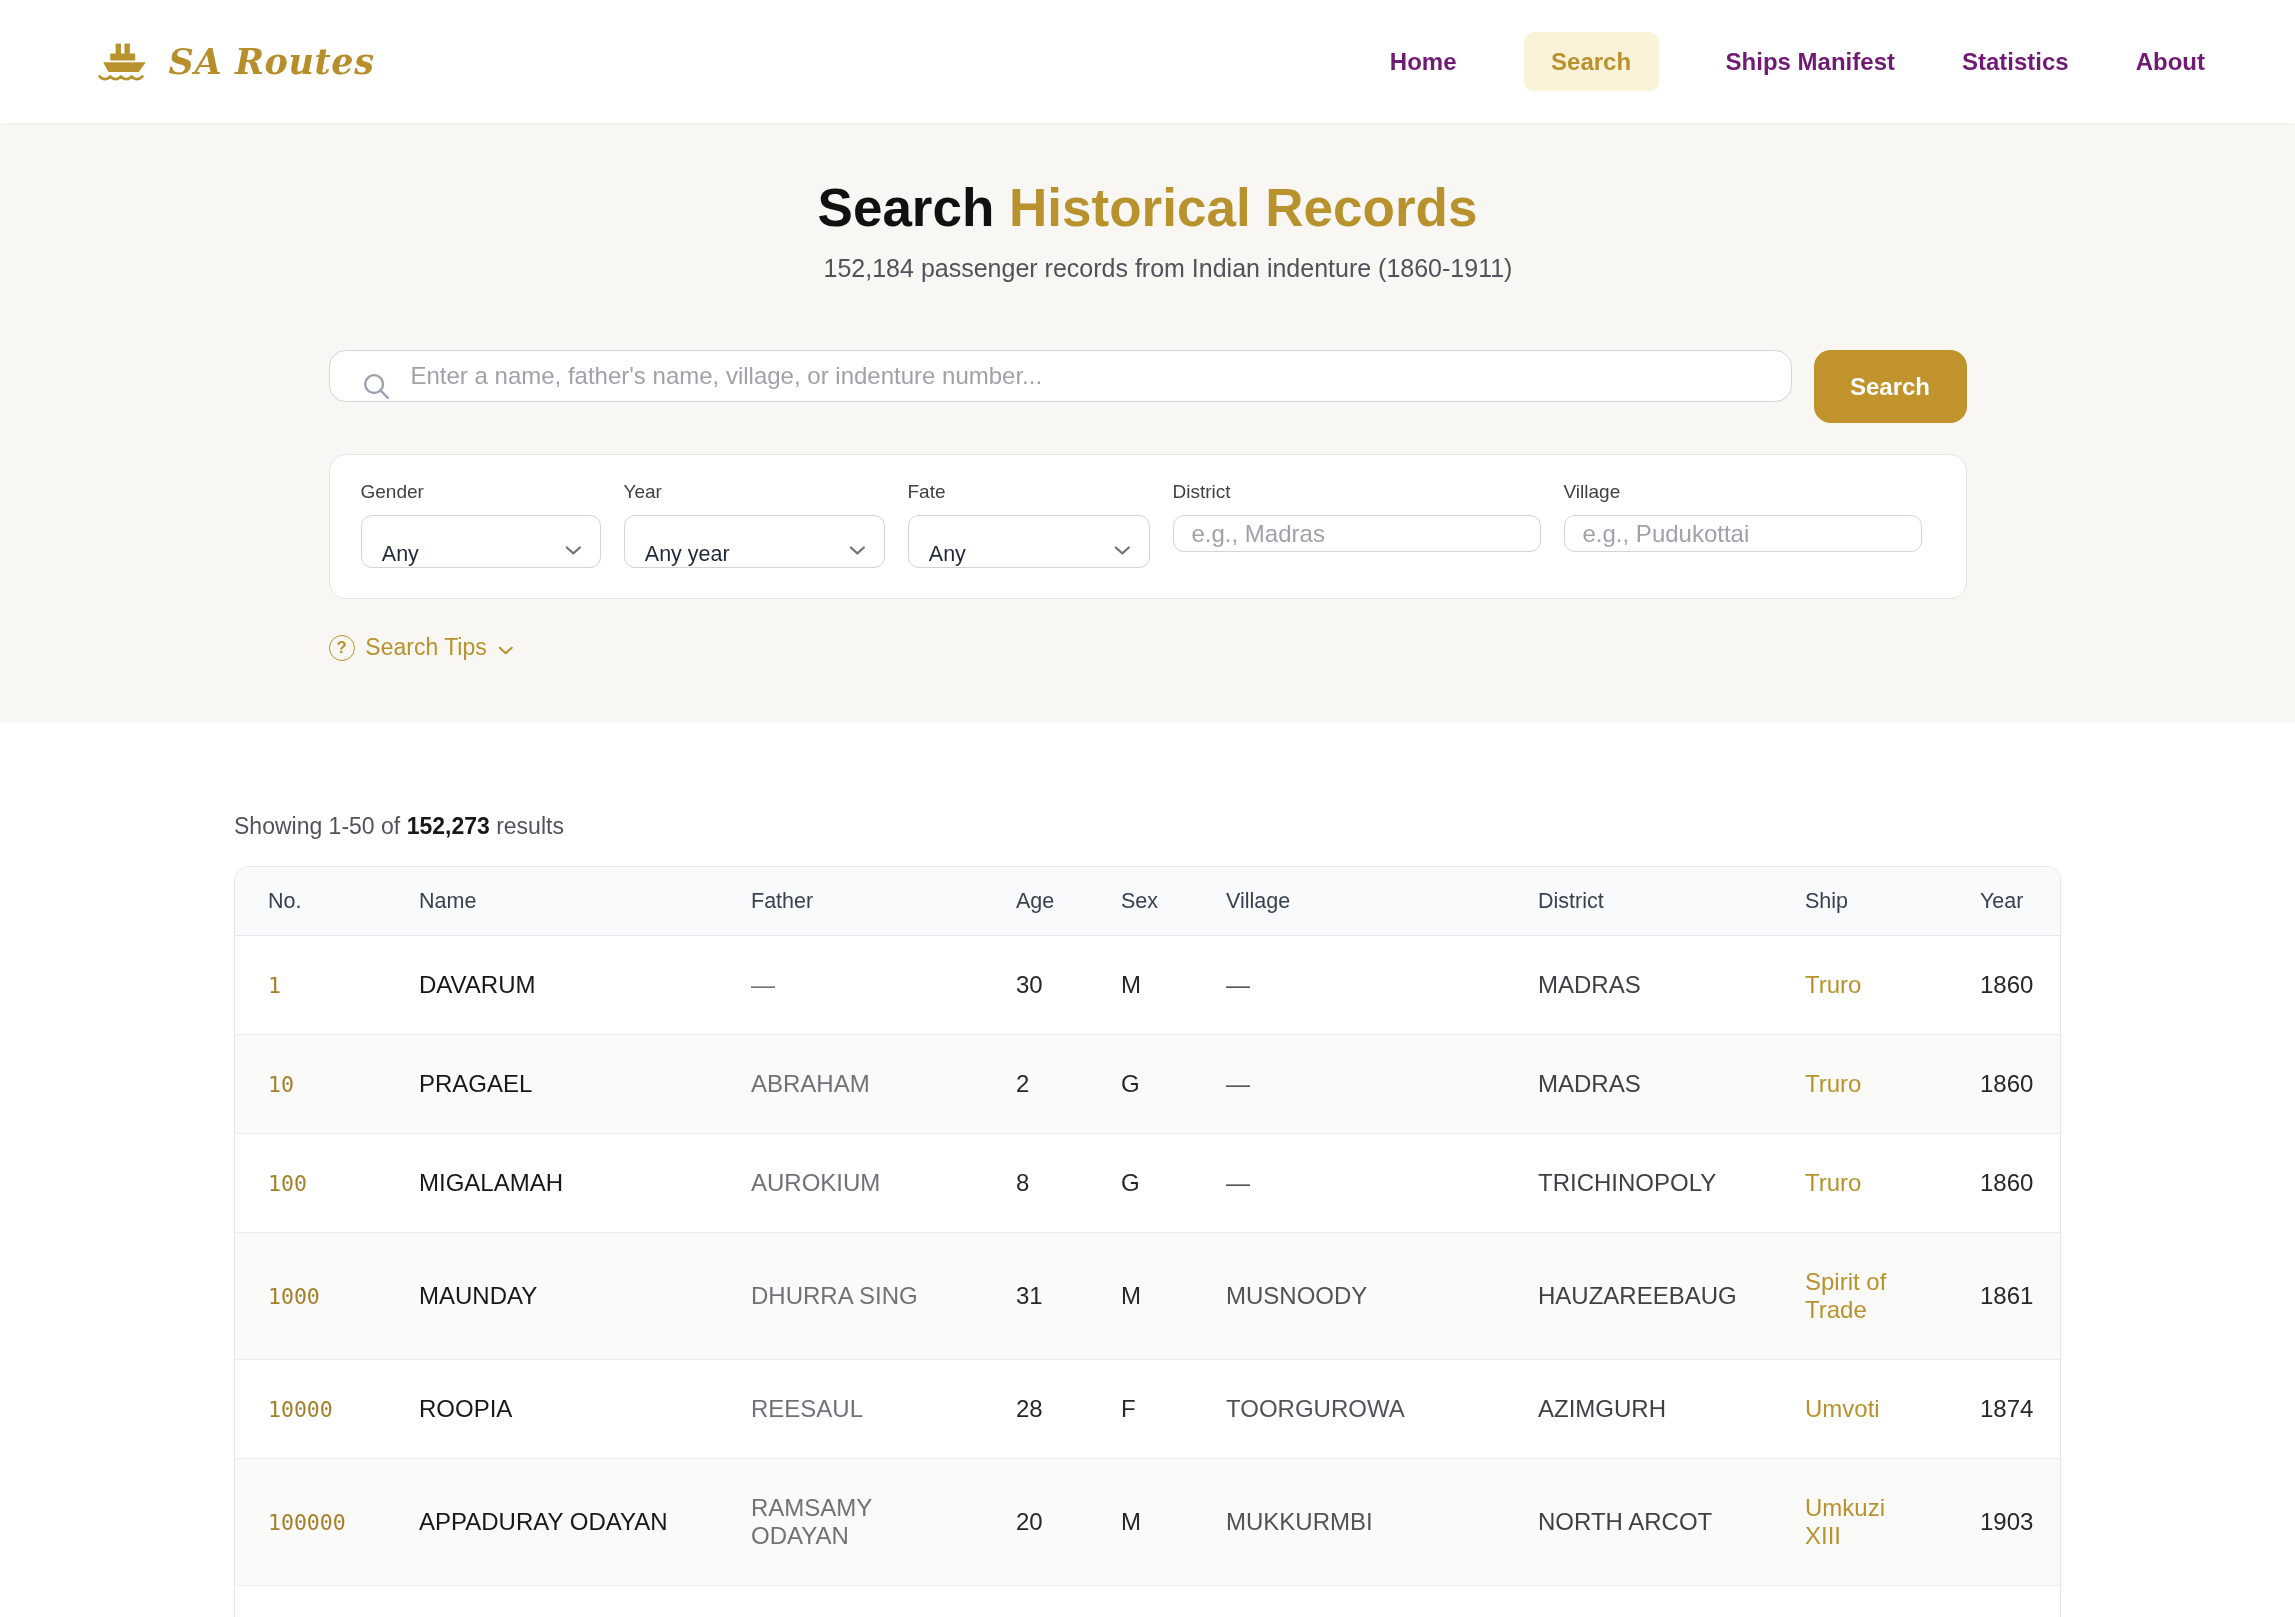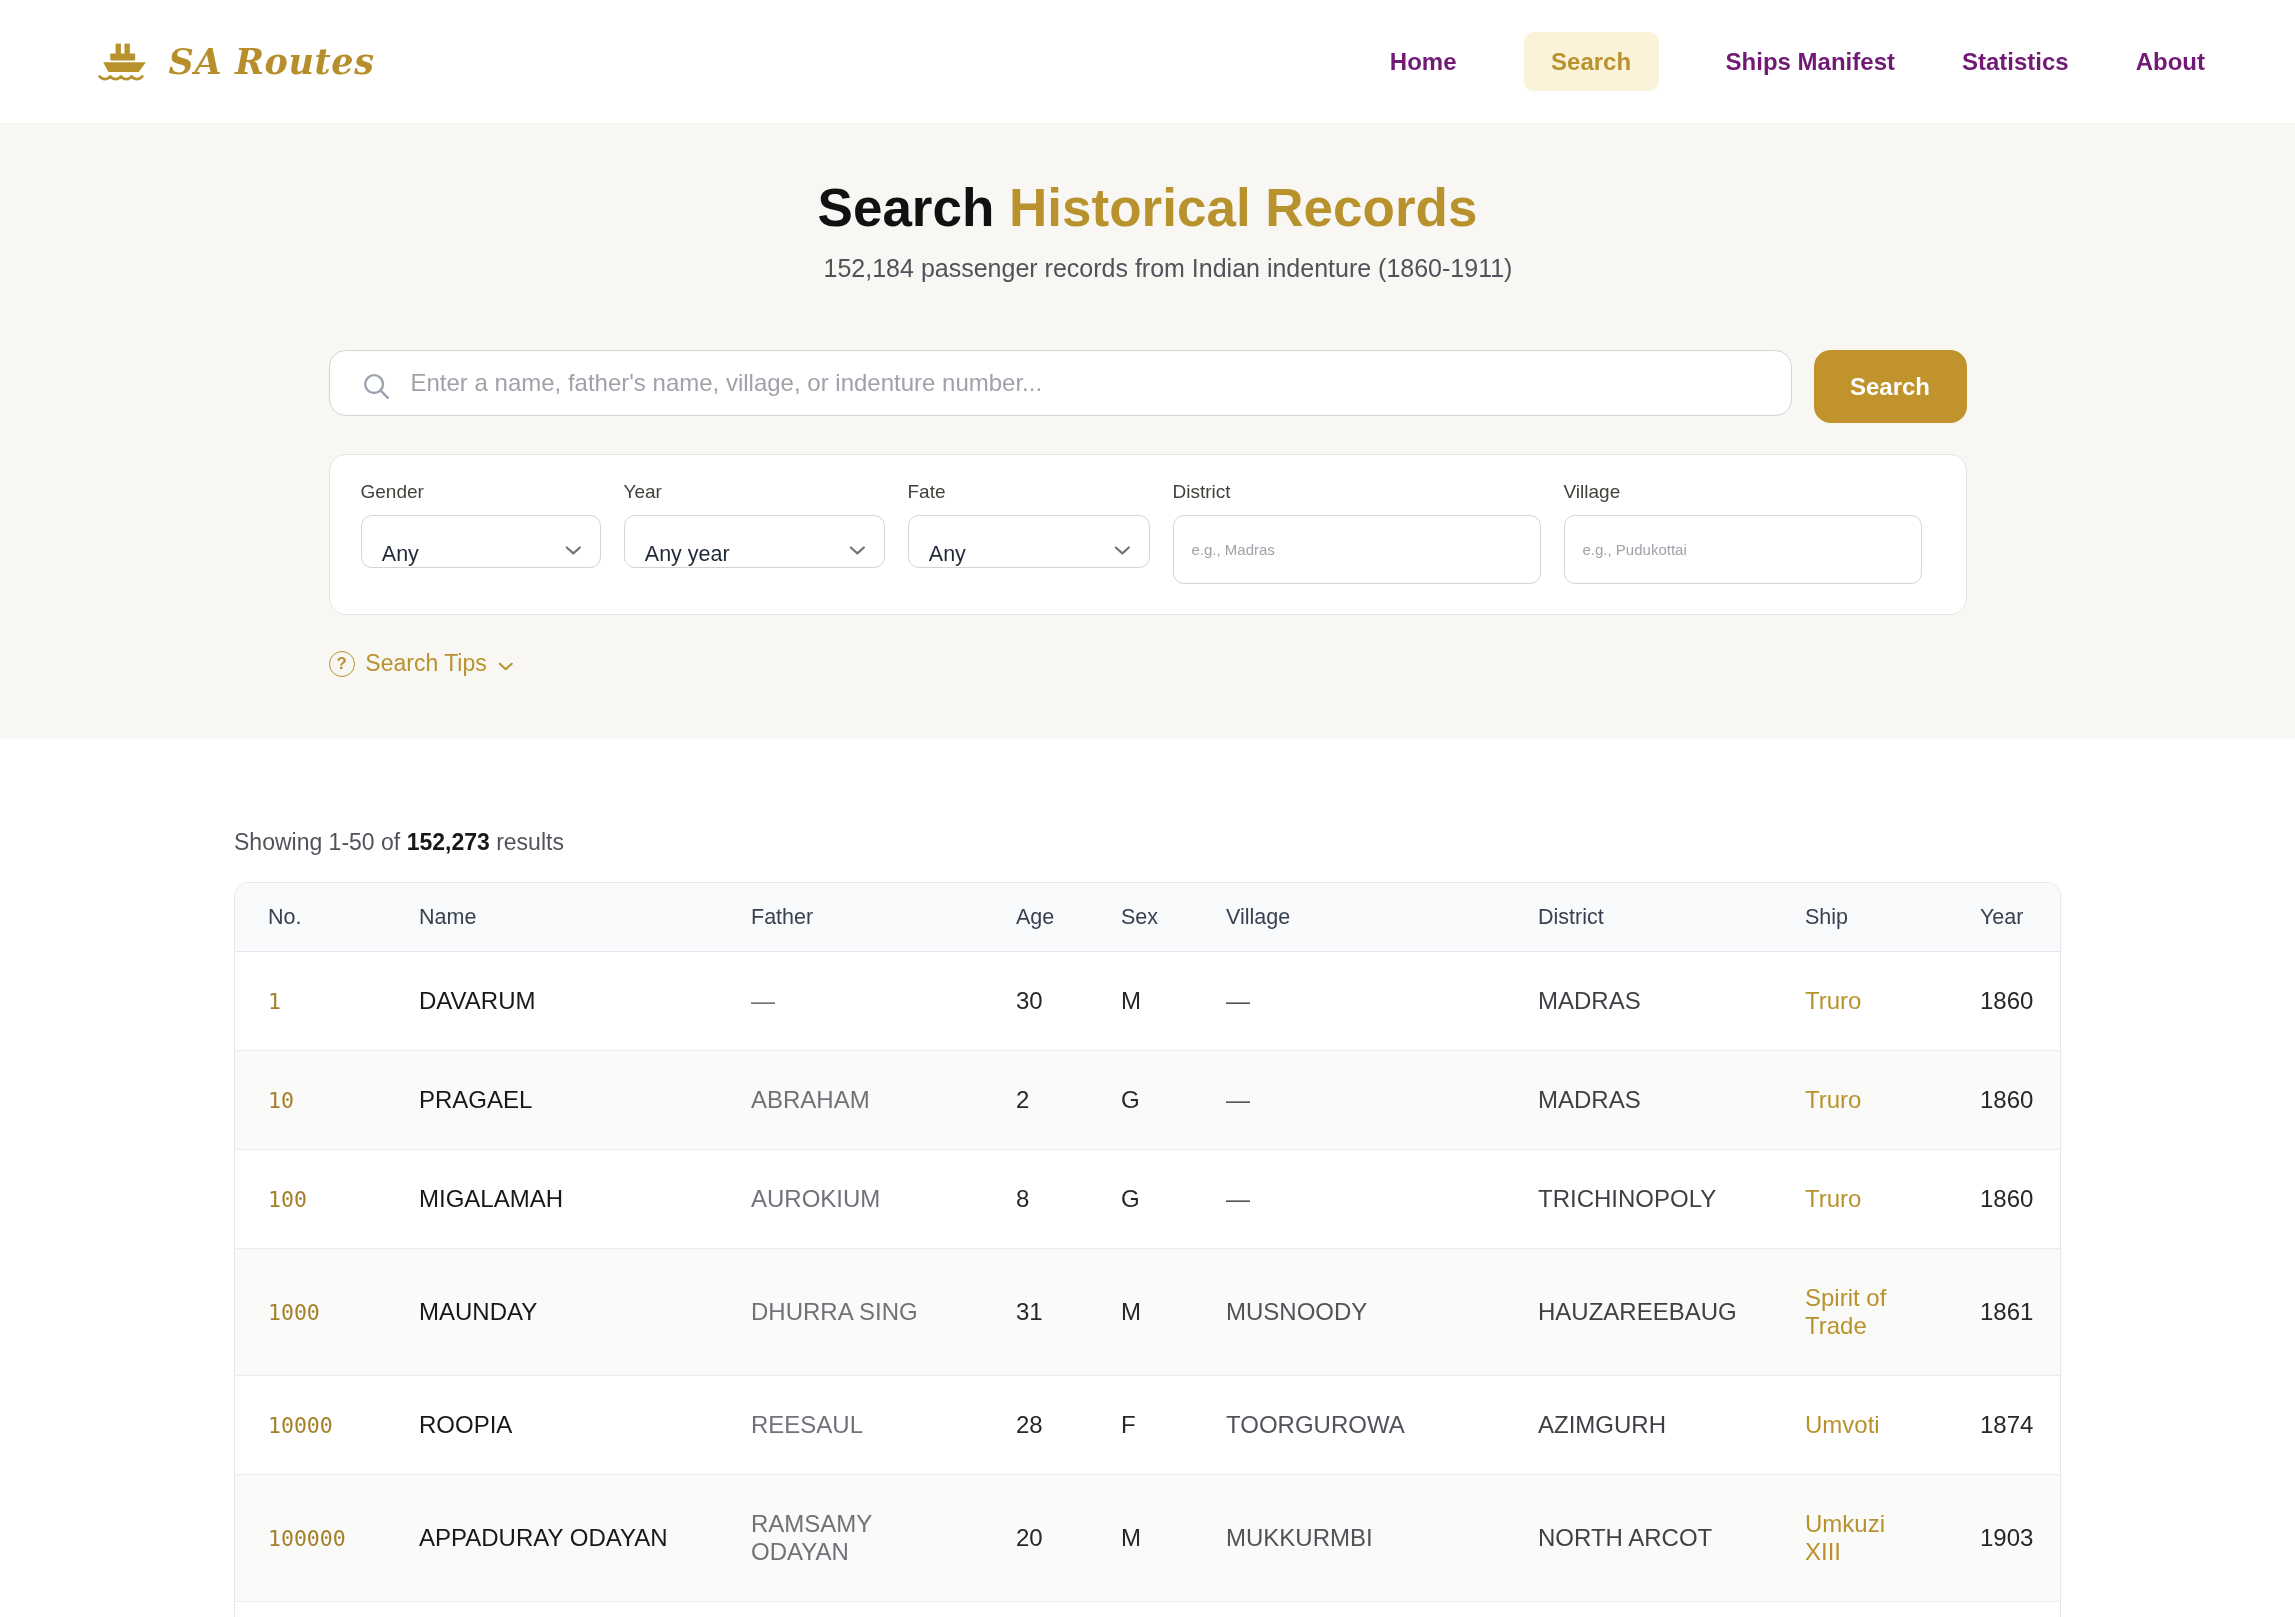"Enter a name, father's name," .search-box input { height: 66px -> 52px }
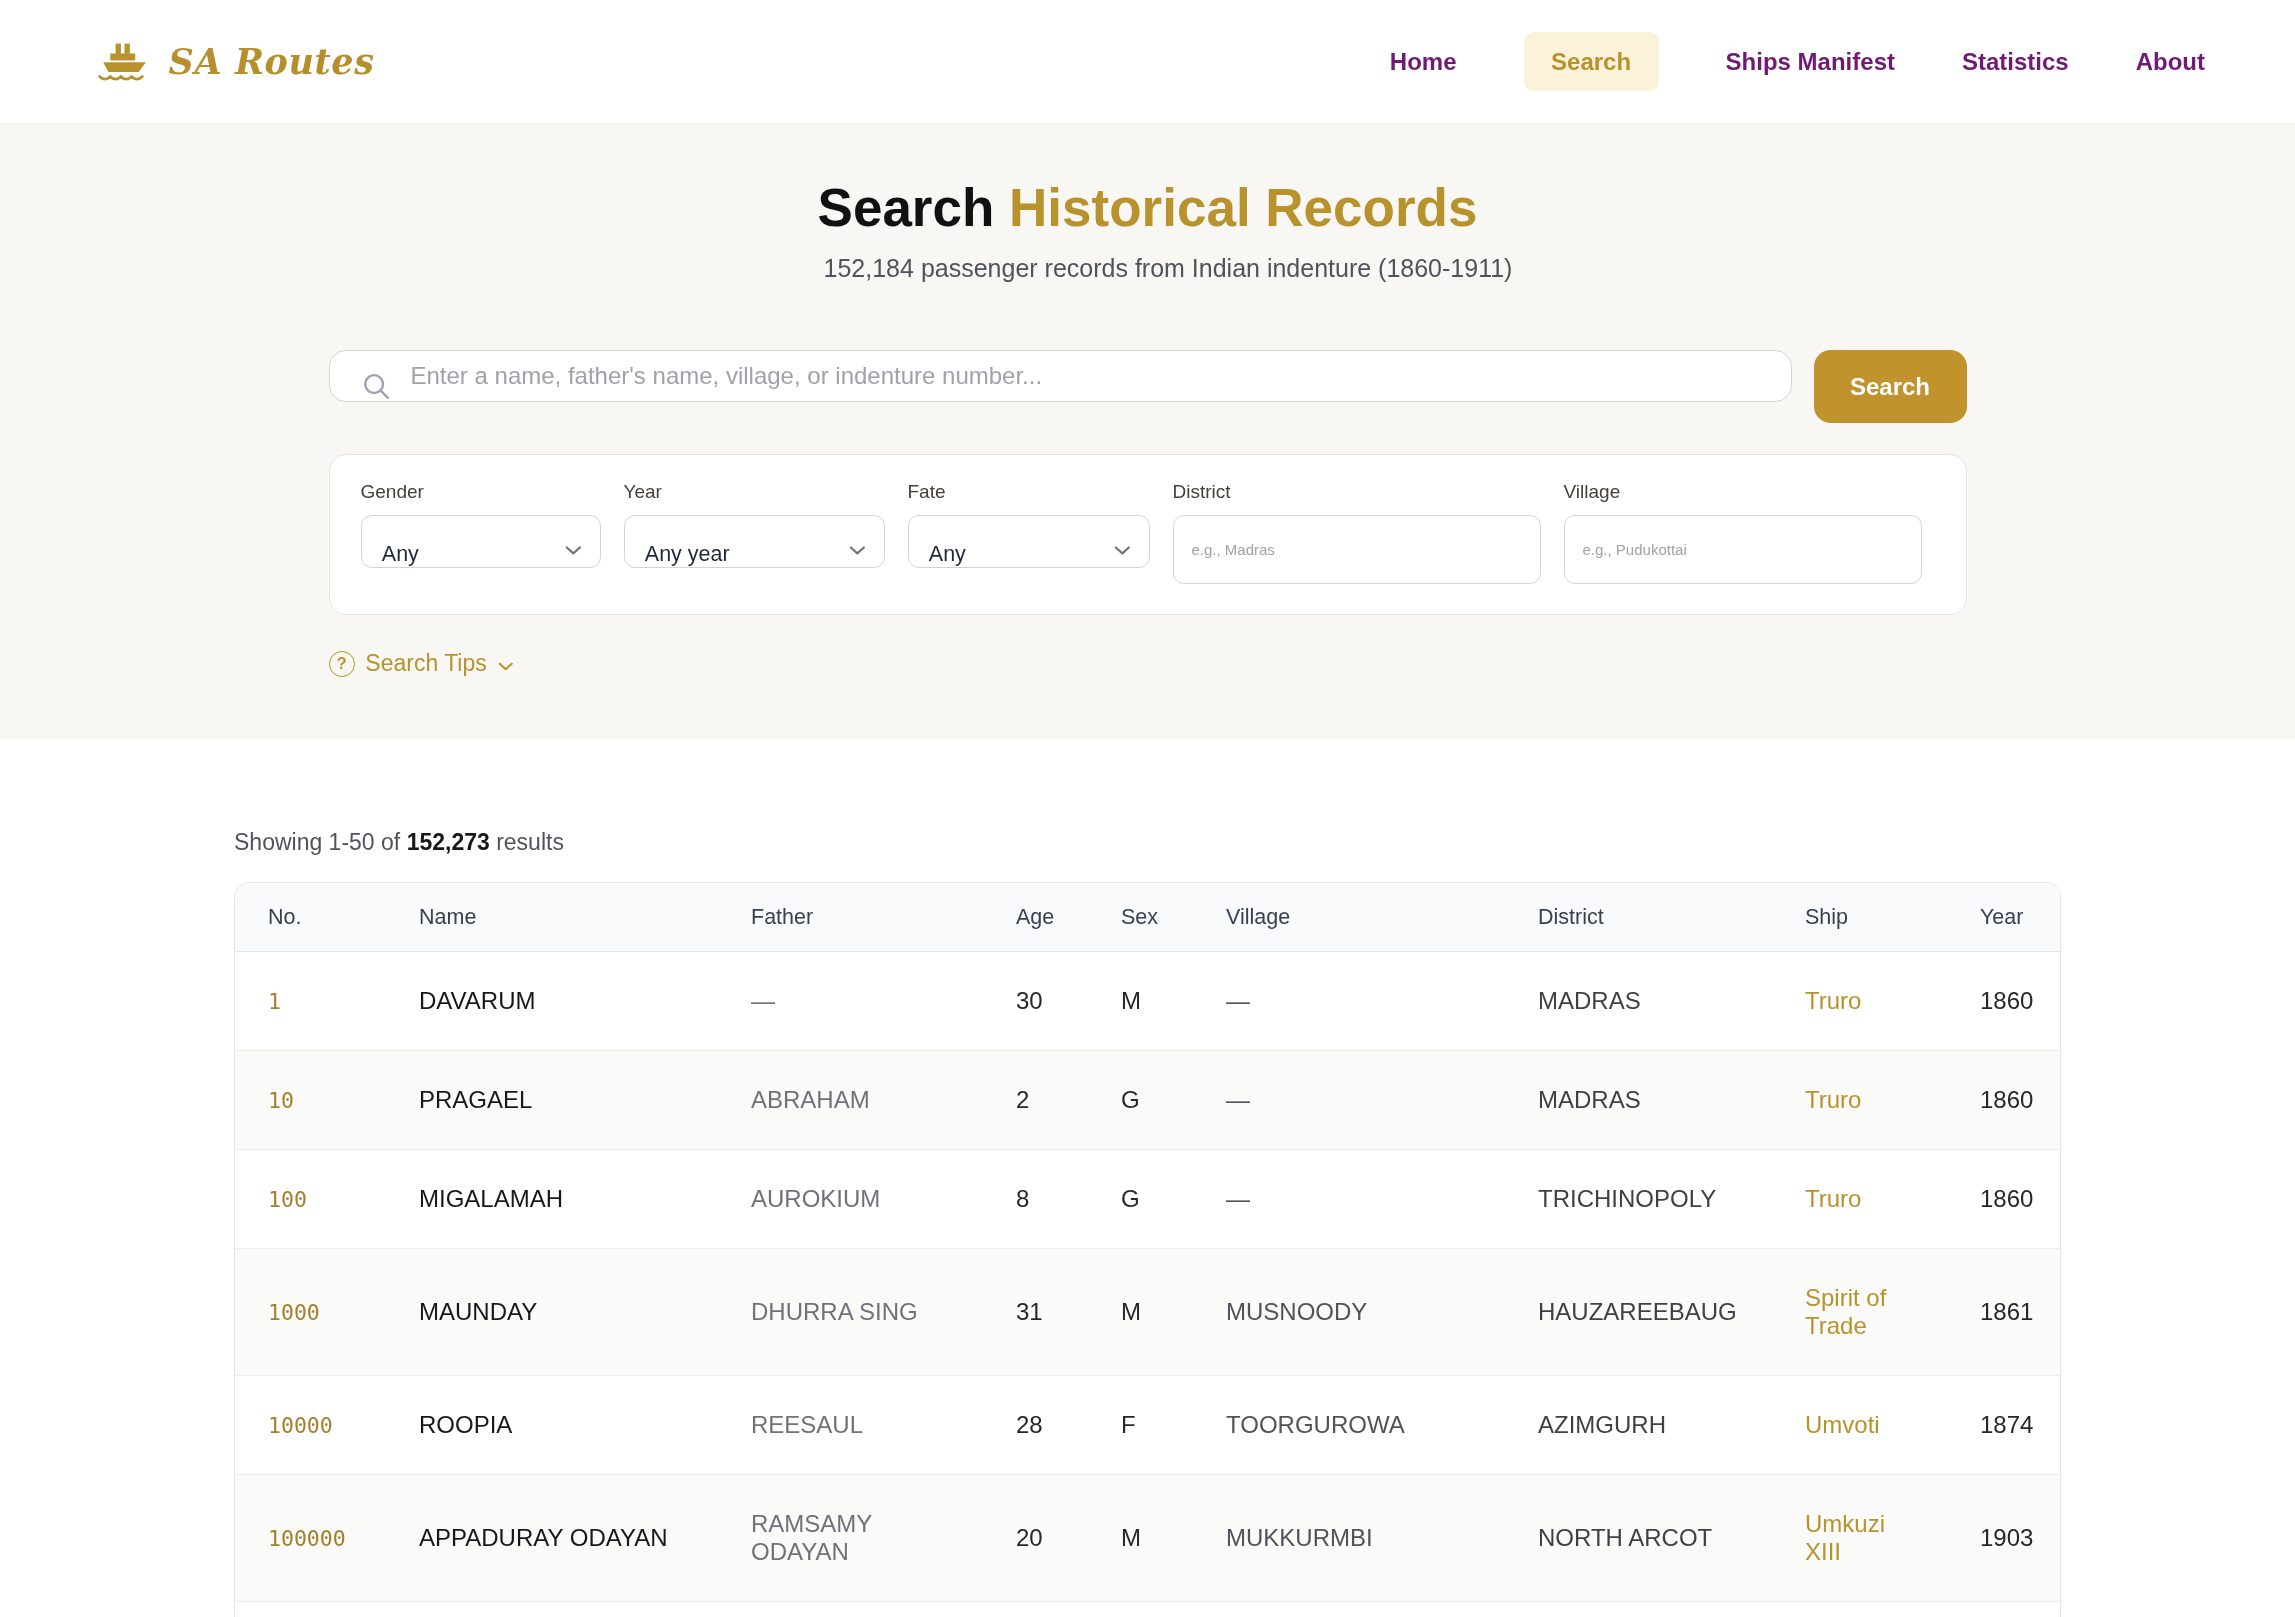"e.g., Madras" .text-control { font-size: 15px -> 24px; height: 69px -> 37px }
